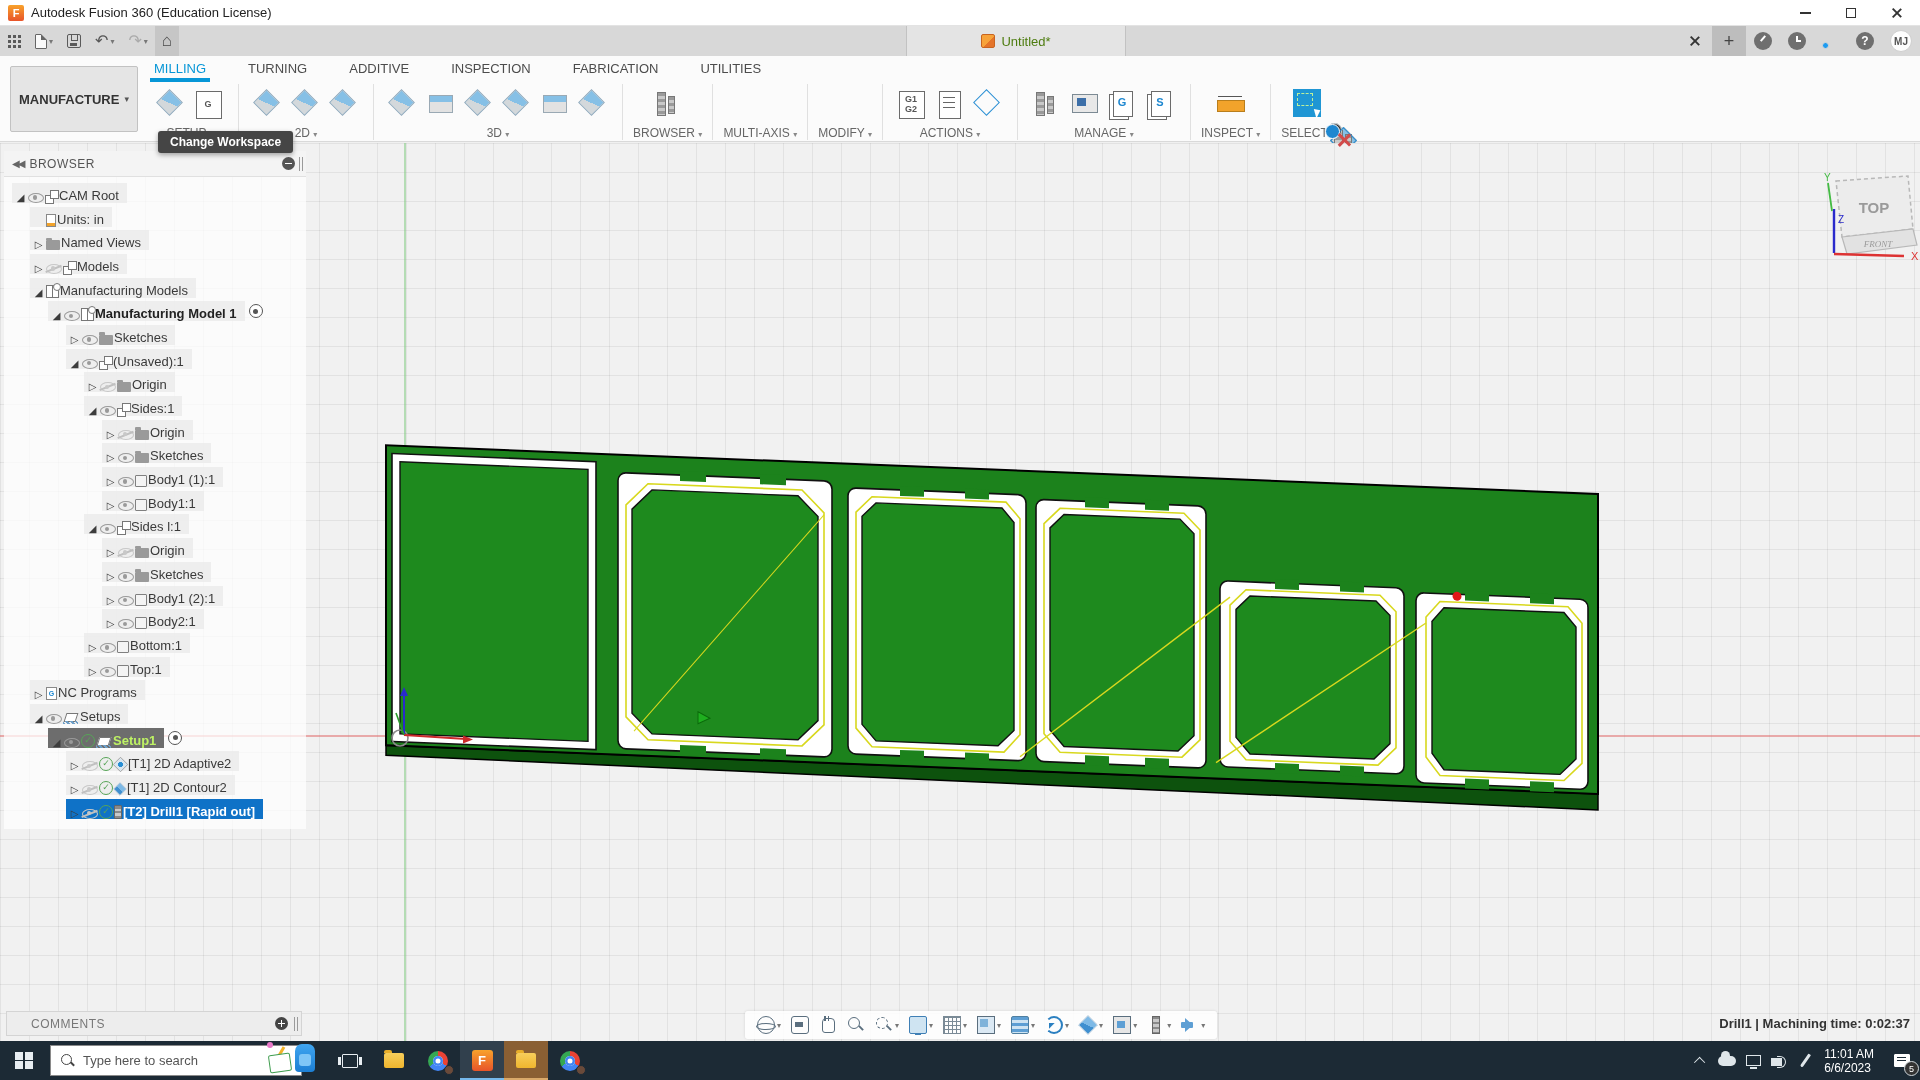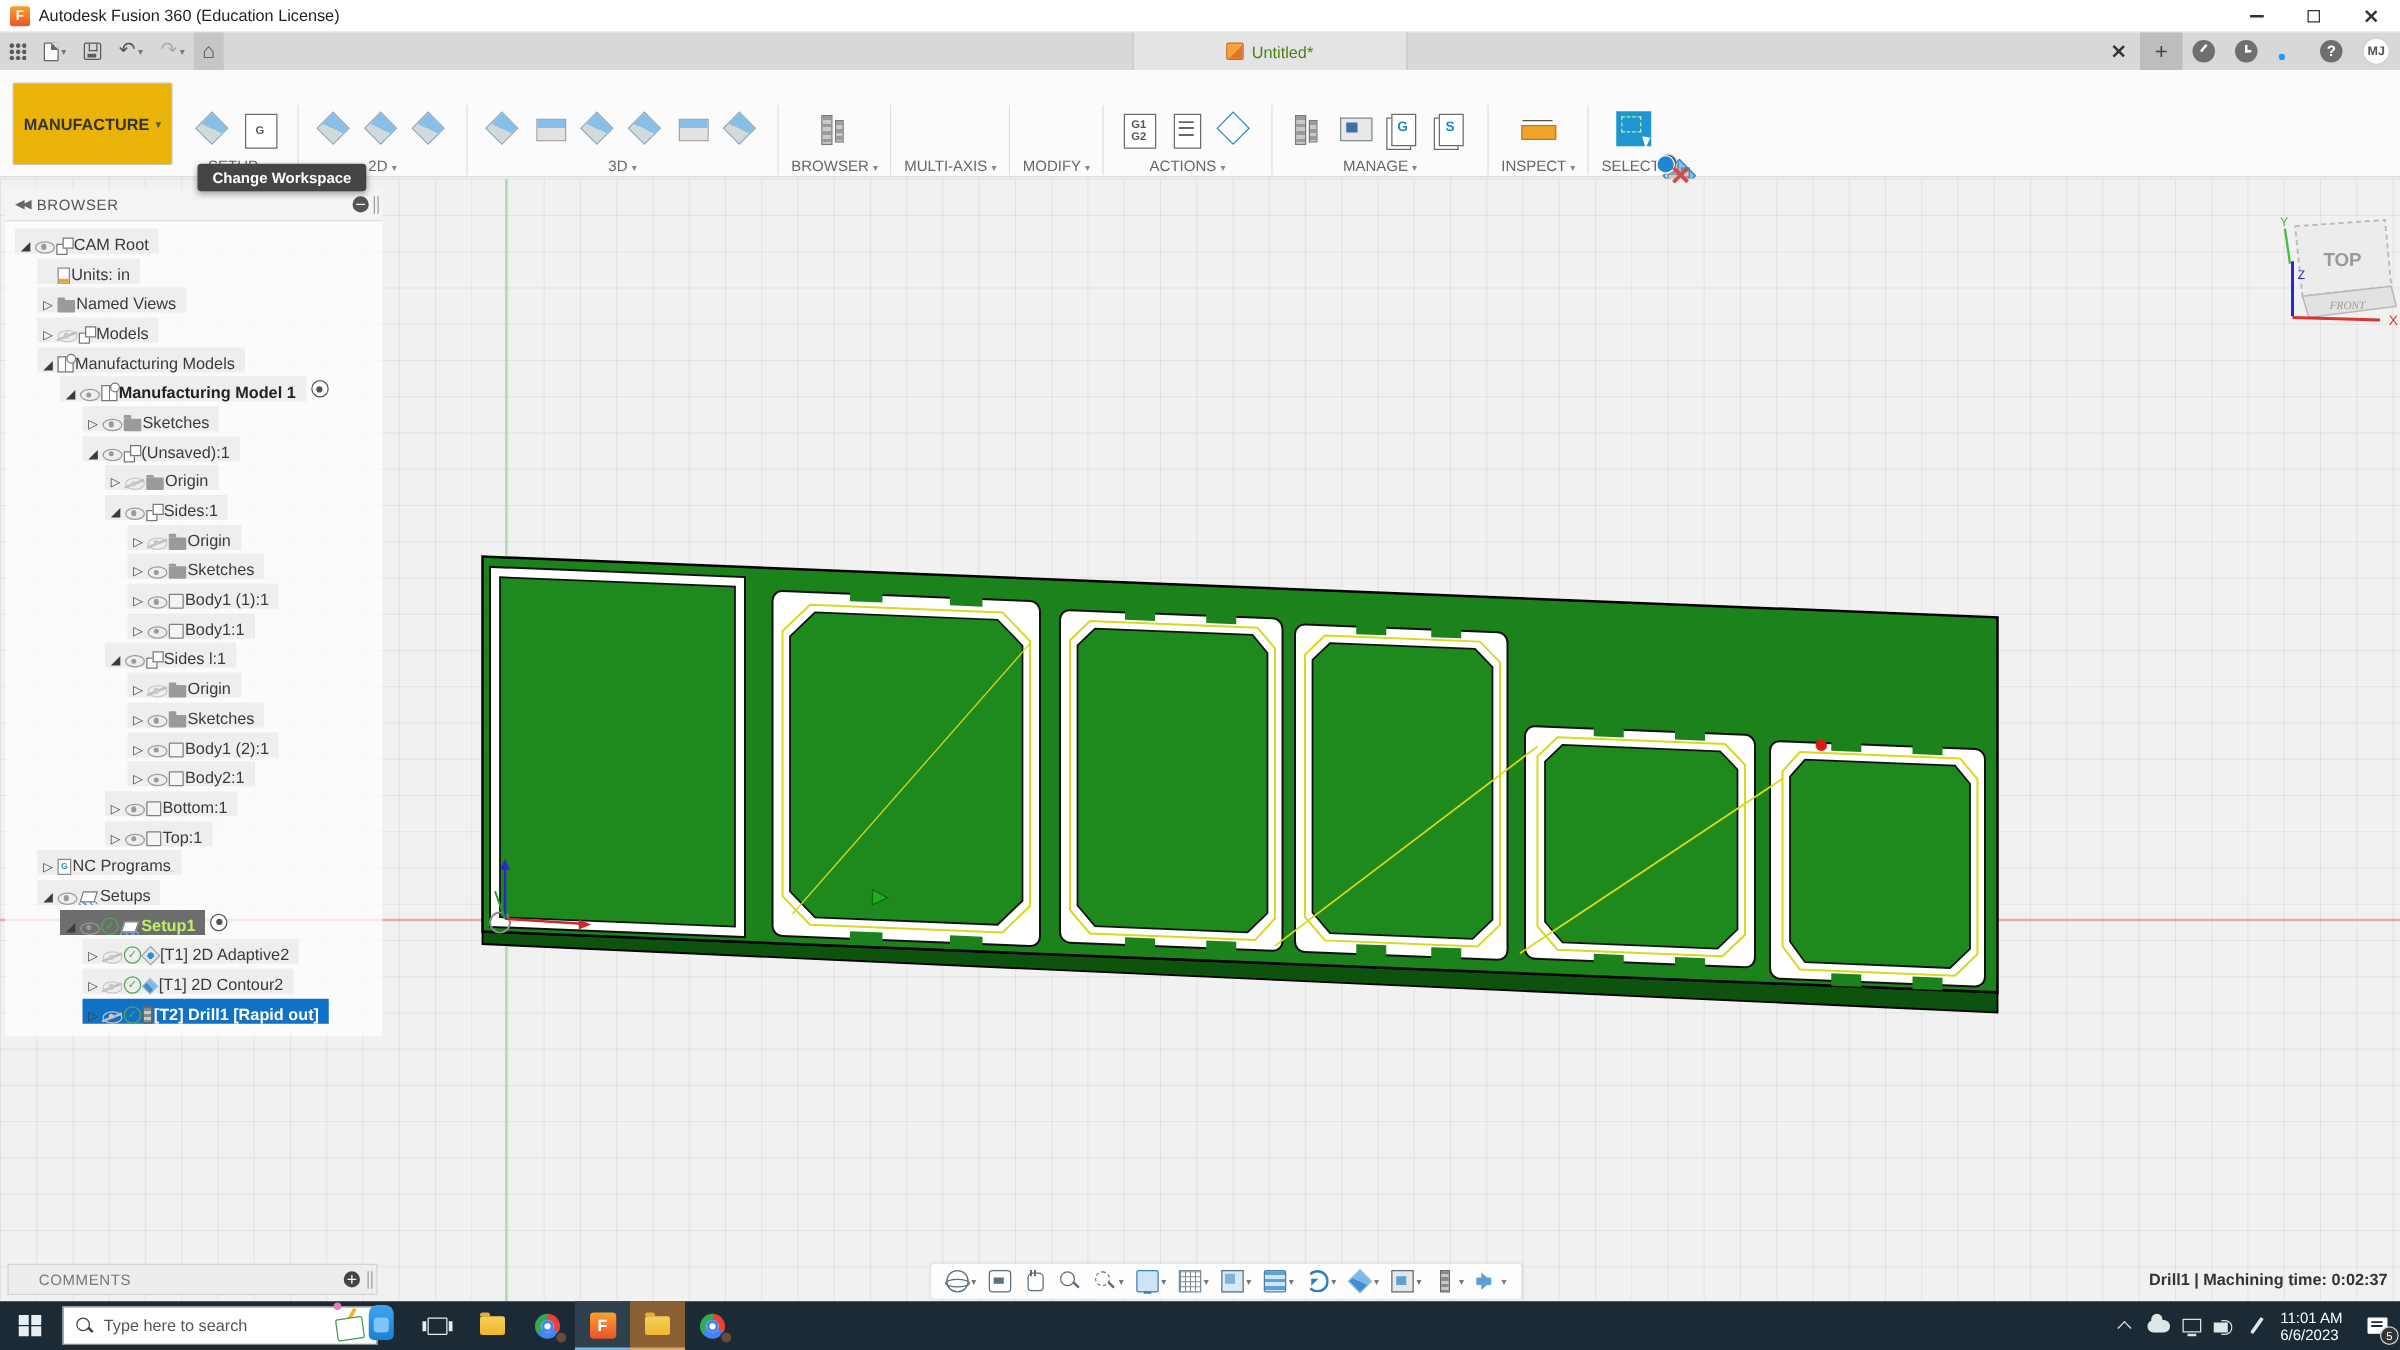"MILLING" div.rtabs { html: none -> <div> <span>MILLING</span> <span>TURNING</span> <span>ADDITIVE</span> <span>INSPECTION</span> <span>FABRICATION</span> <span>UTILITIES</span> </div> }
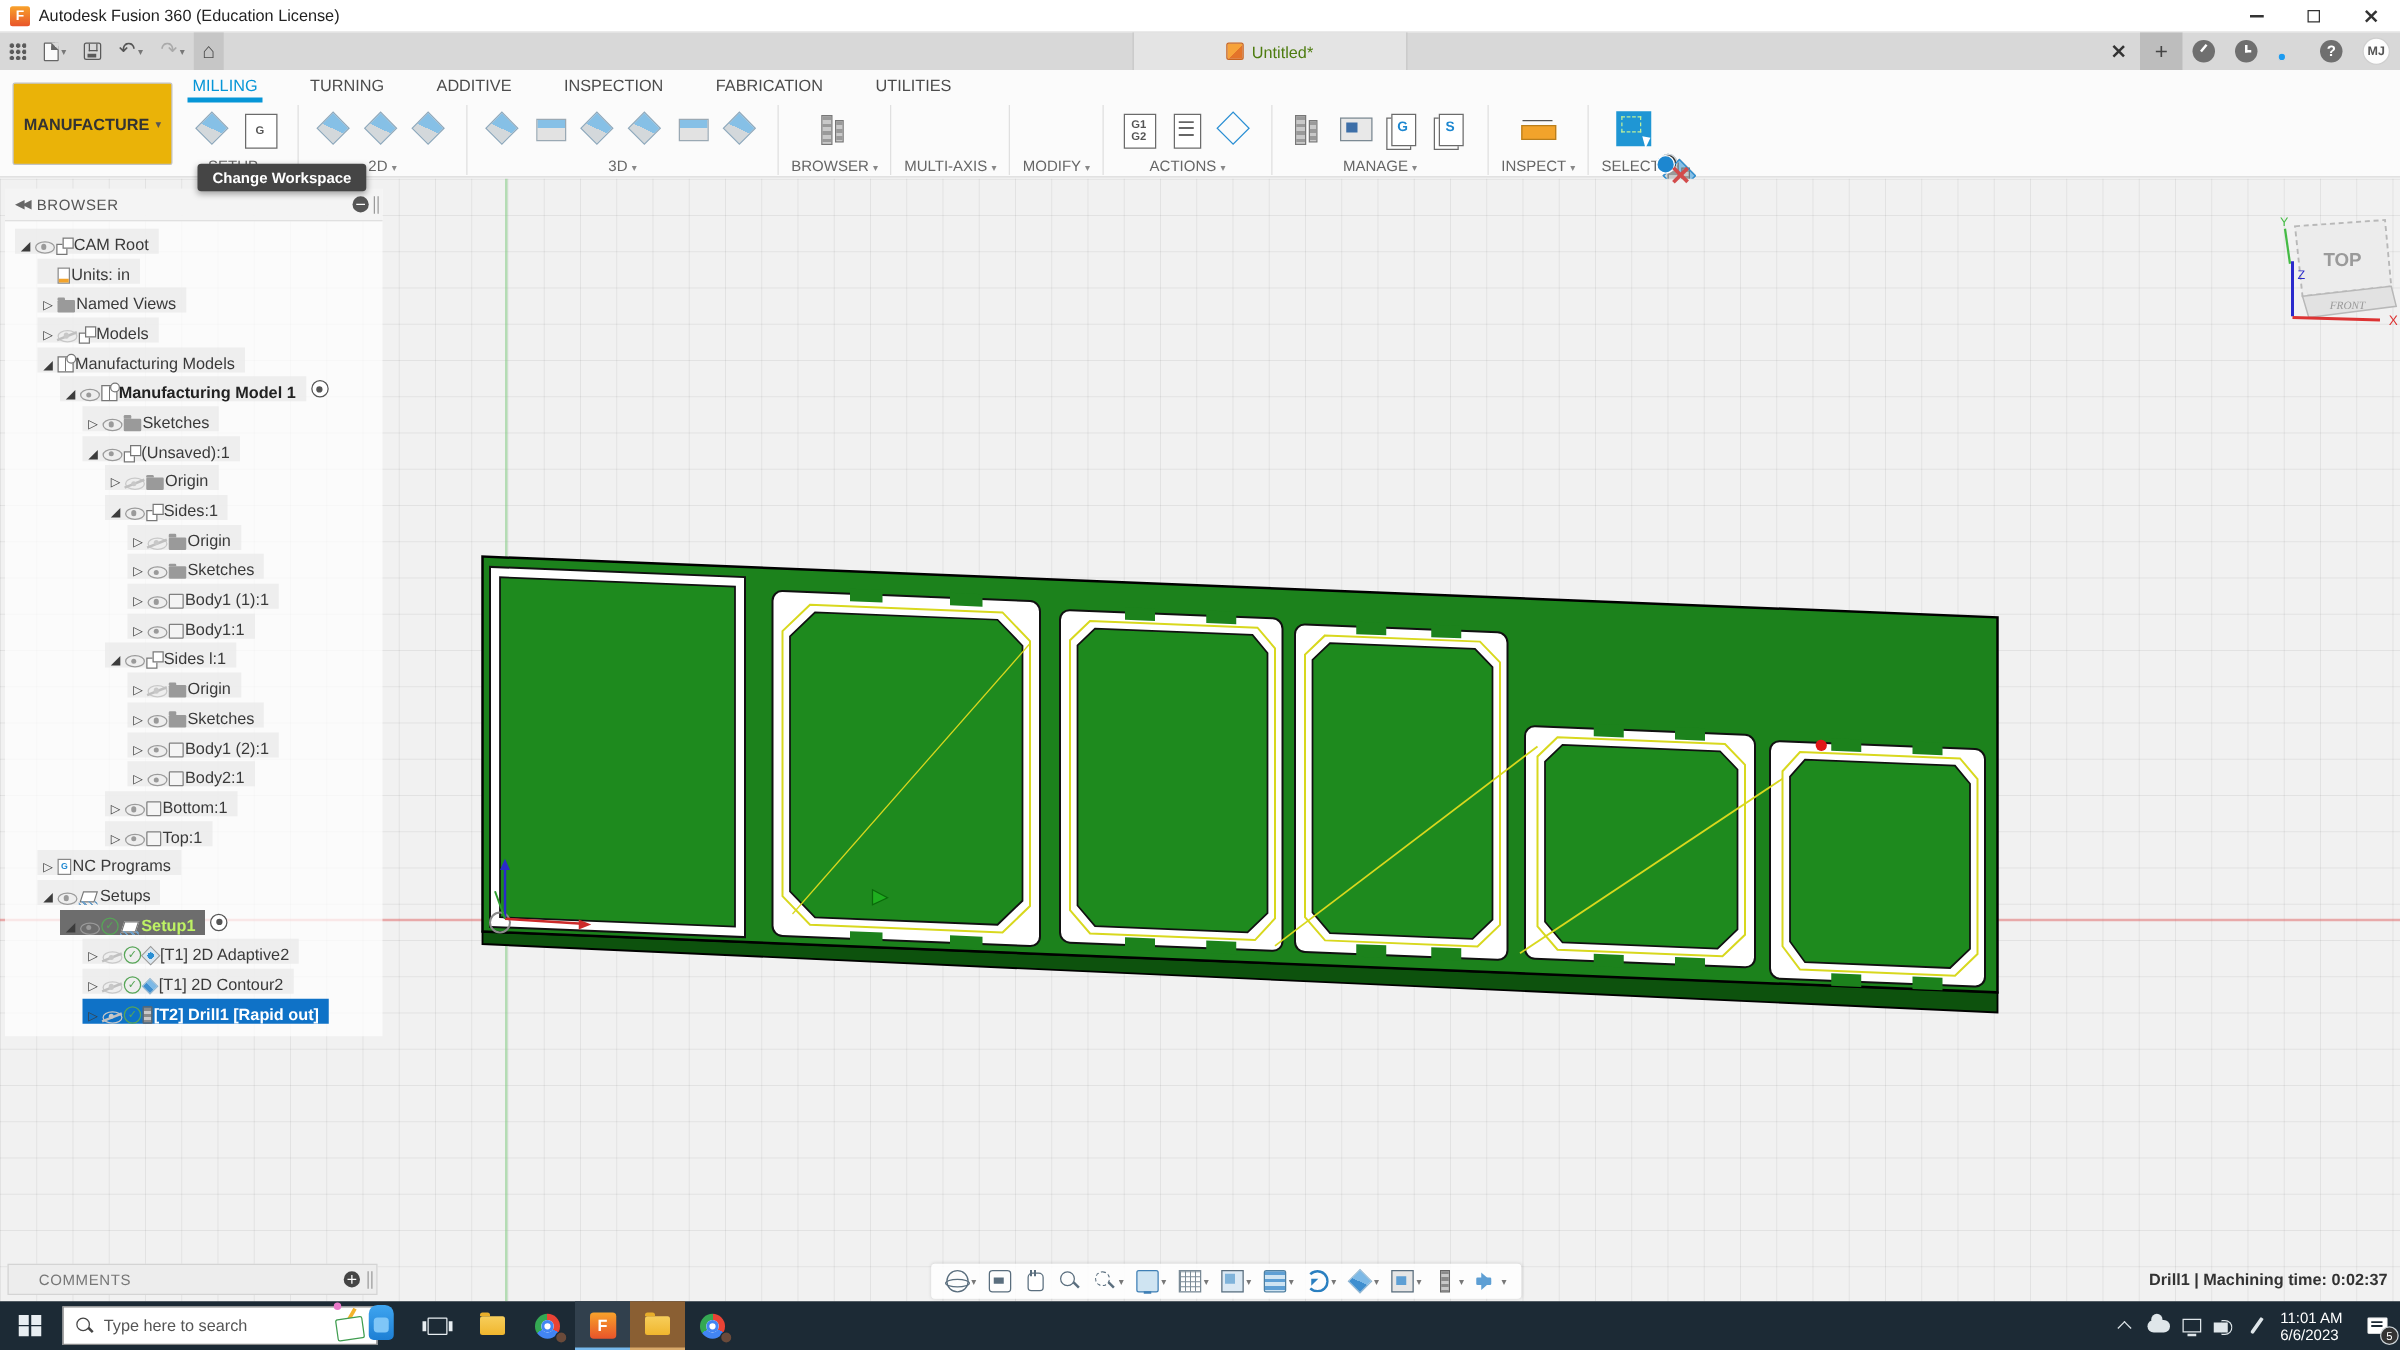"MANUFACTURE" .ws-btn { background: #eab308 -> #e5e5e5 }
